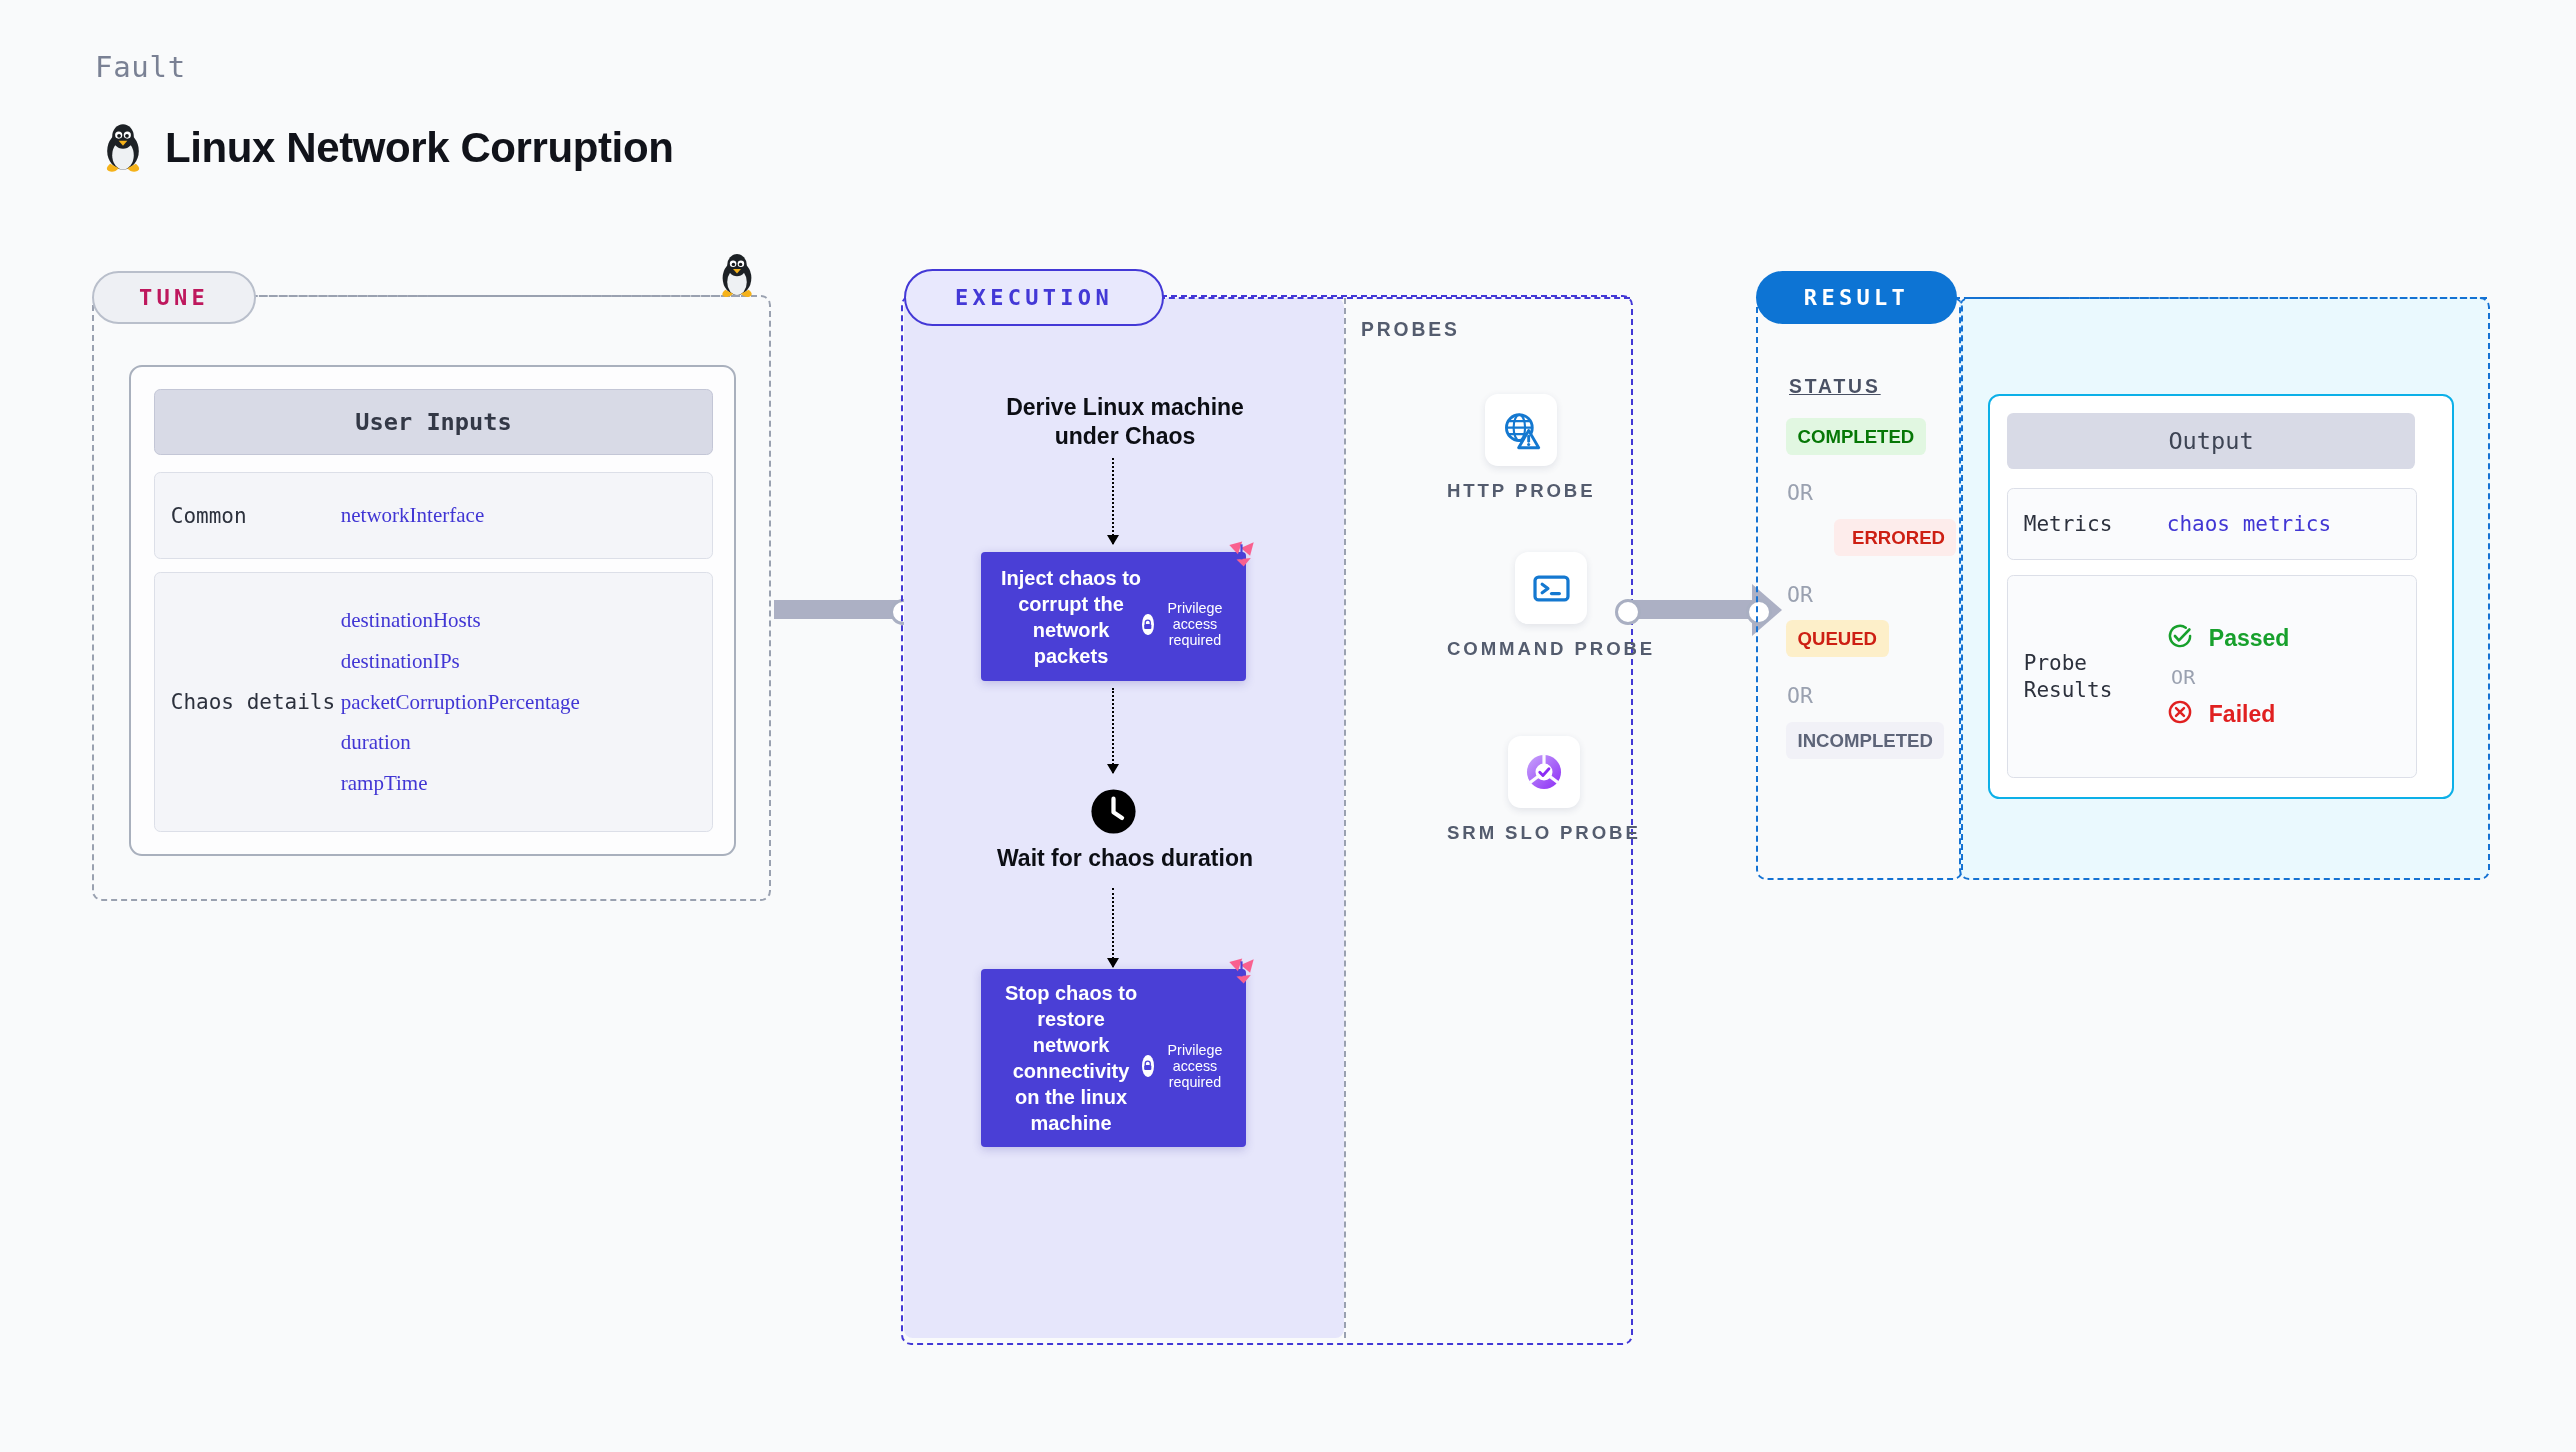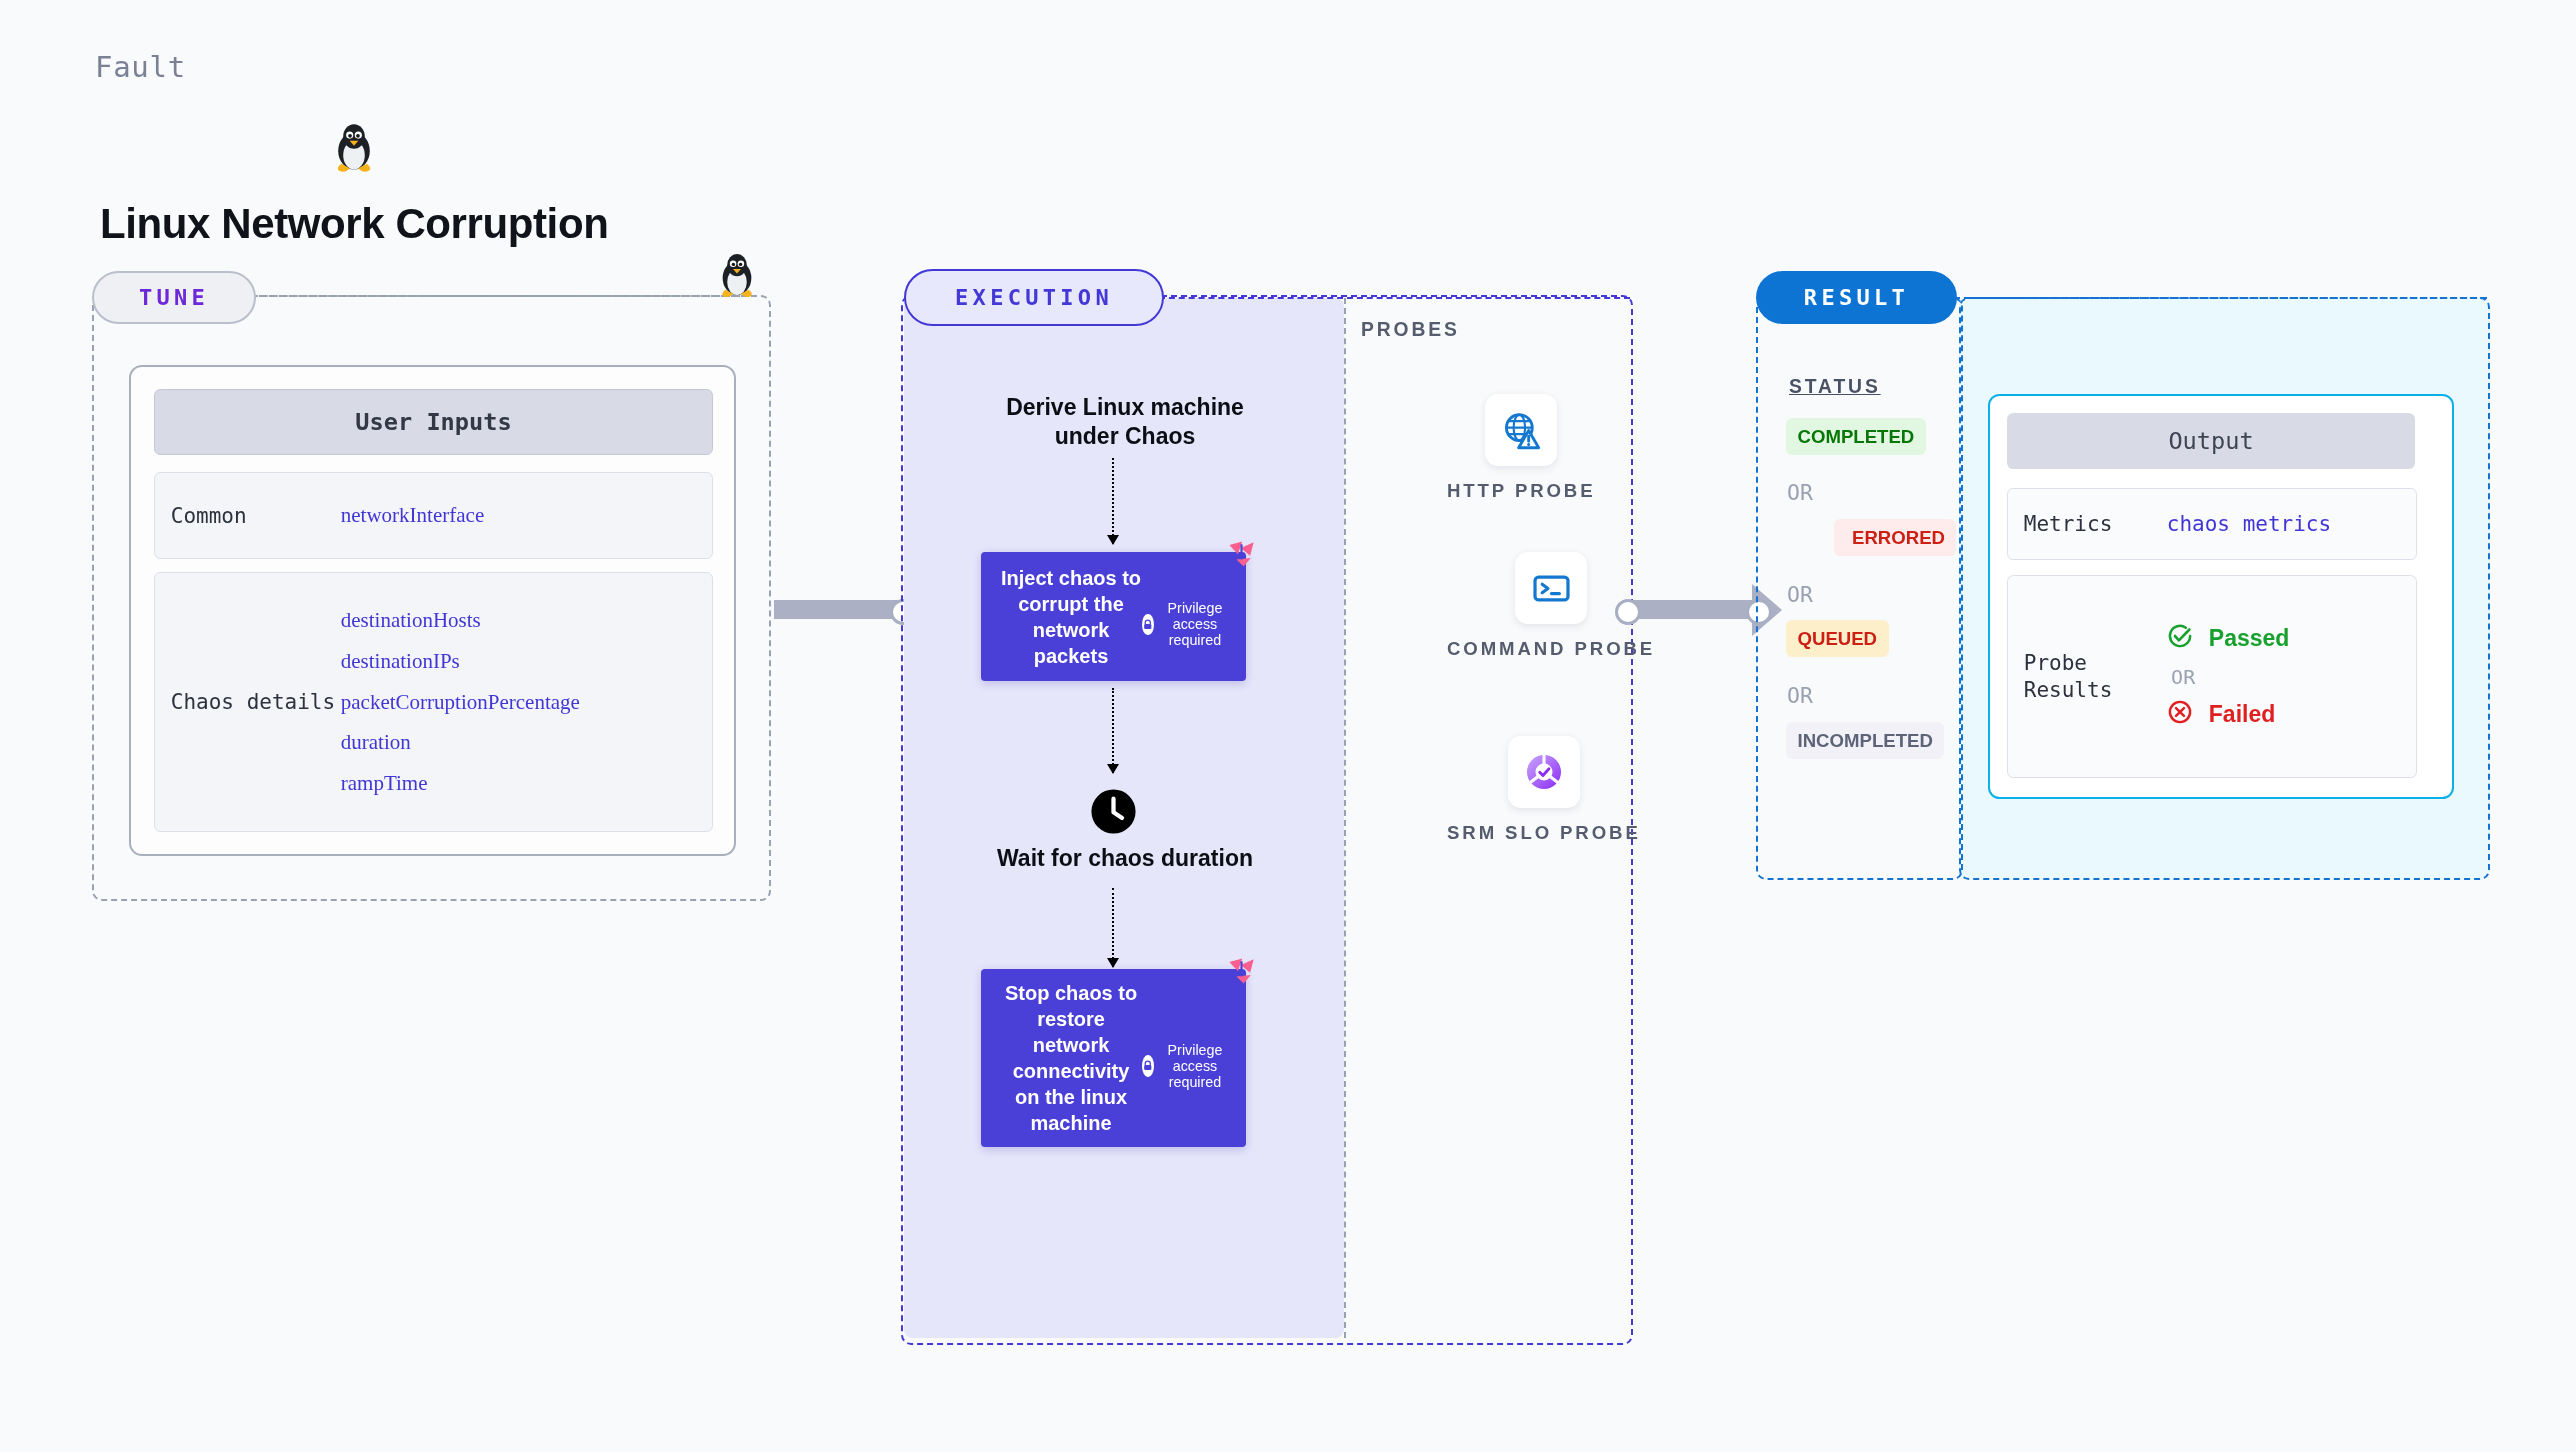"Linux Network Corruption" #fault-title-row { flex-direction: column -> none; gap: 26px -> 19px }
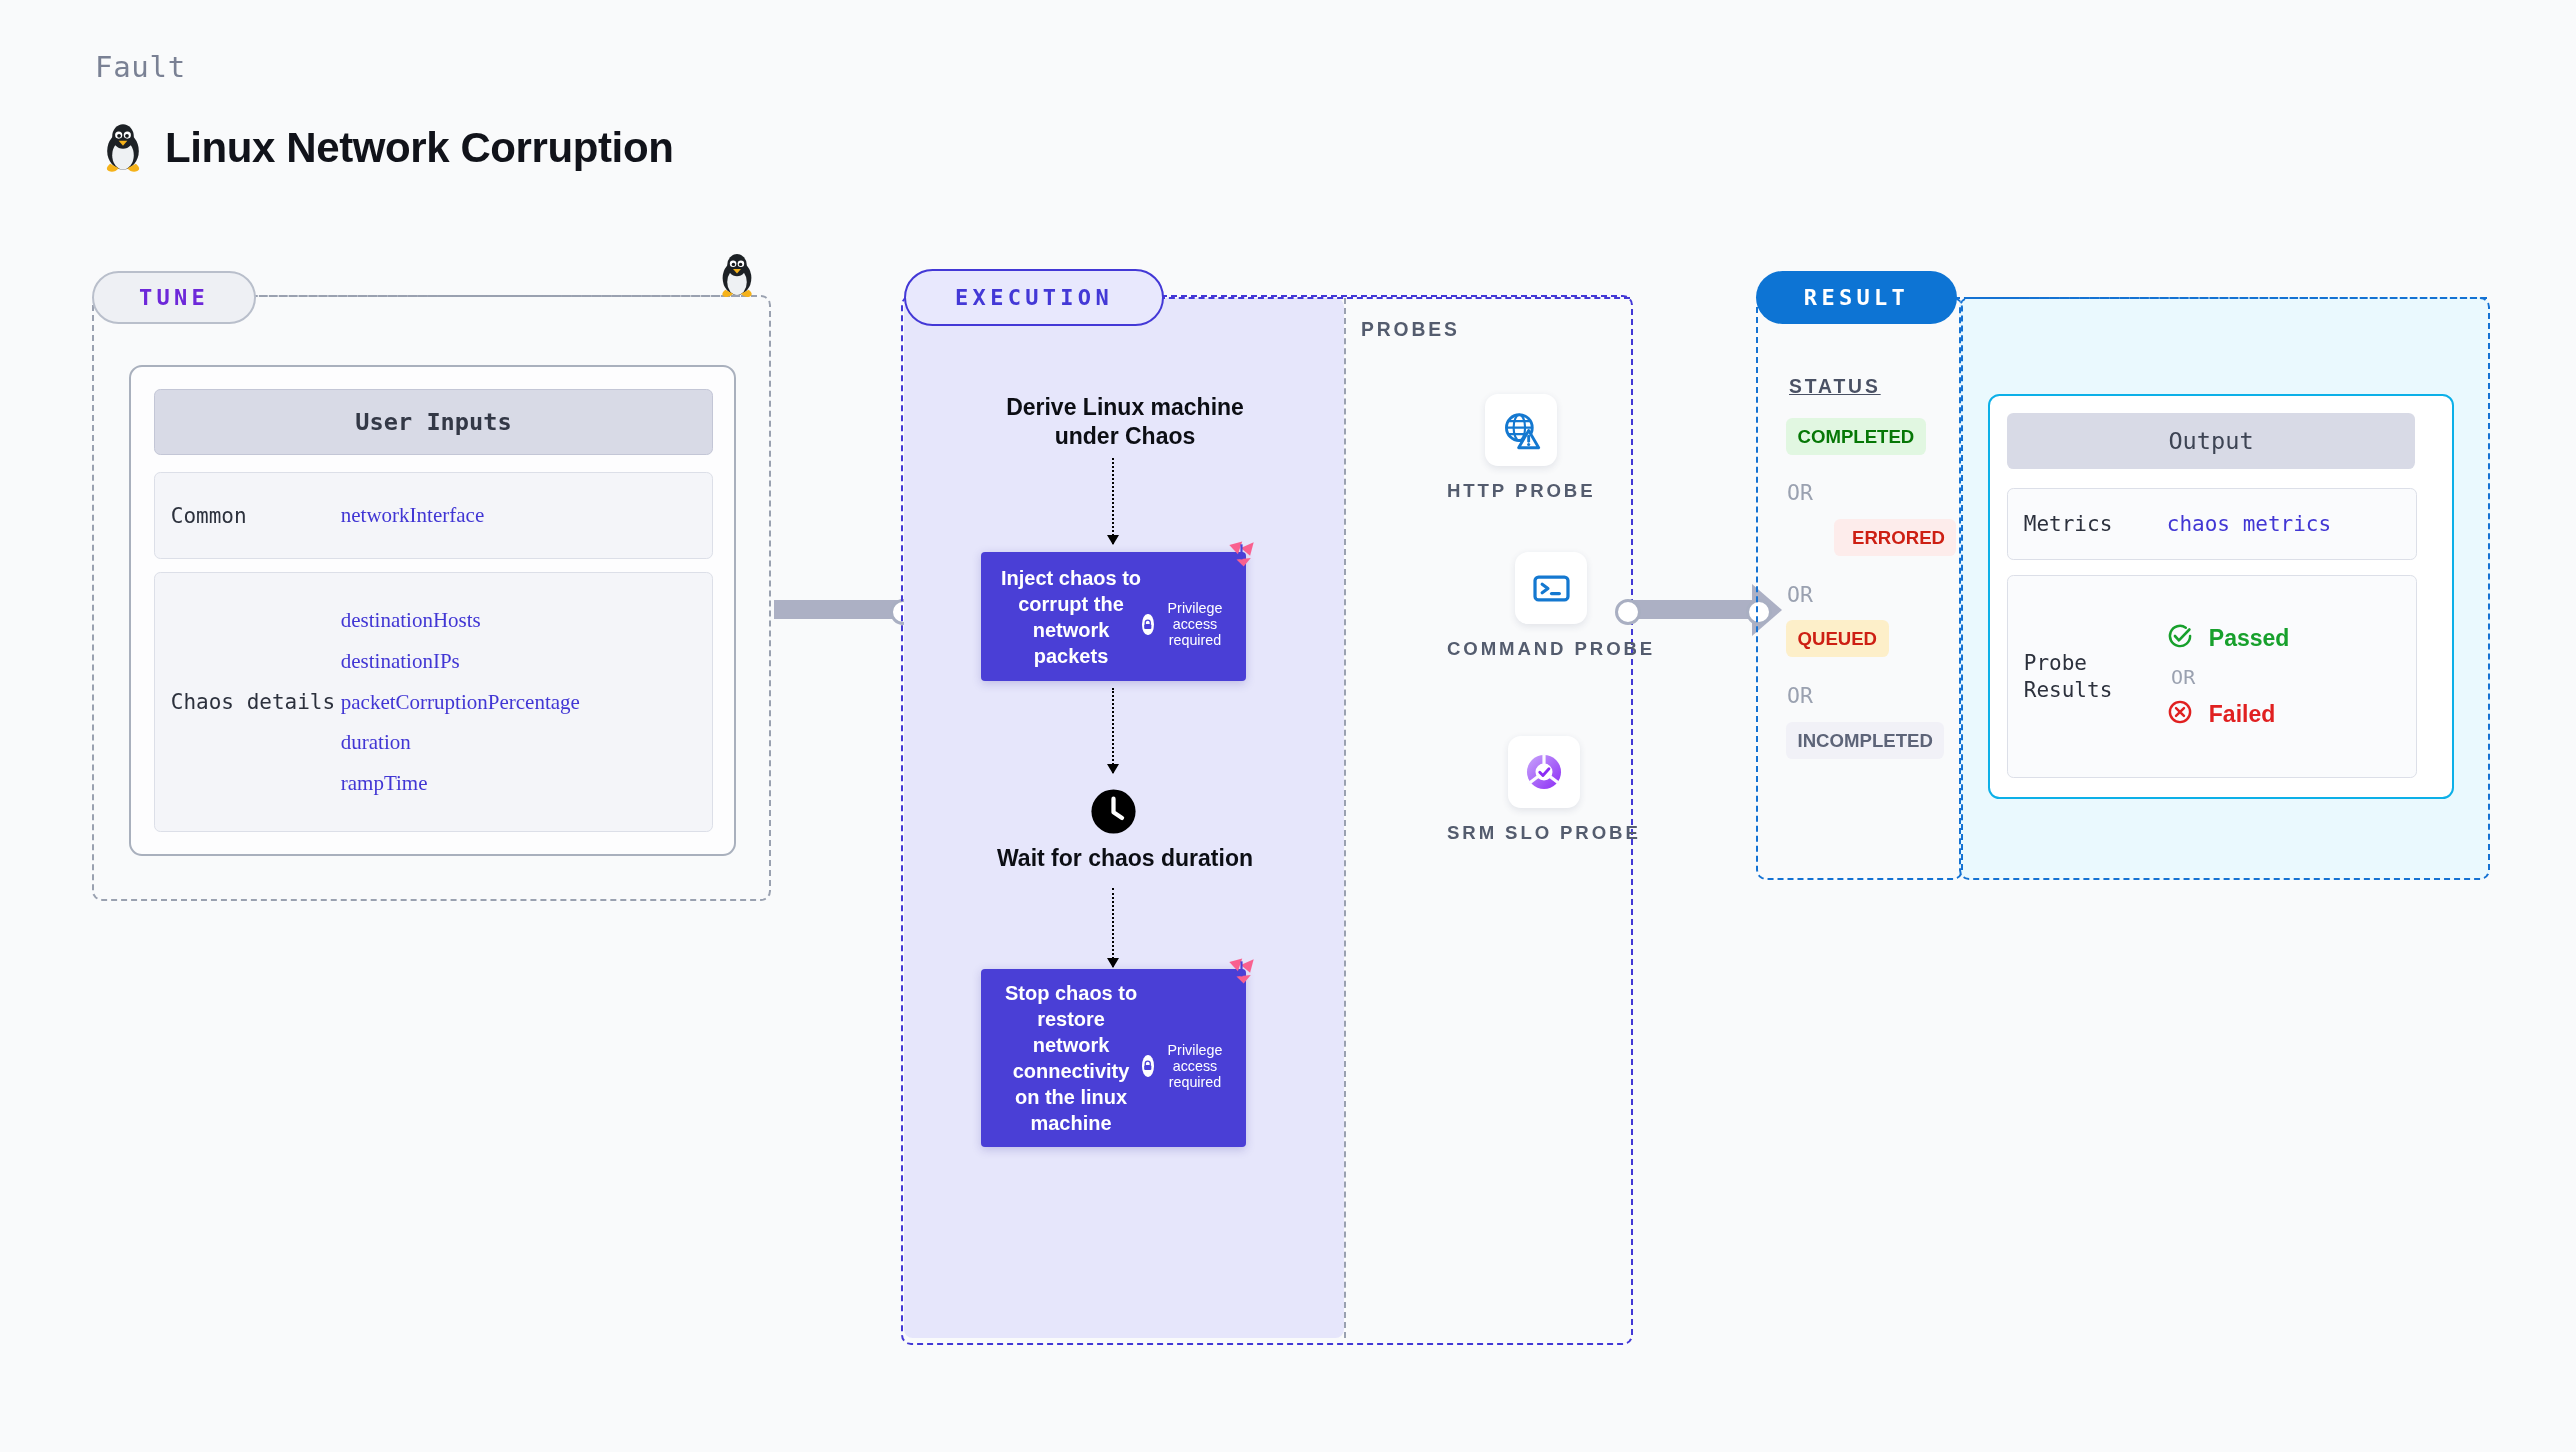"TUNE" #tune-pill { color: #6d28d9 -> #be185d }
